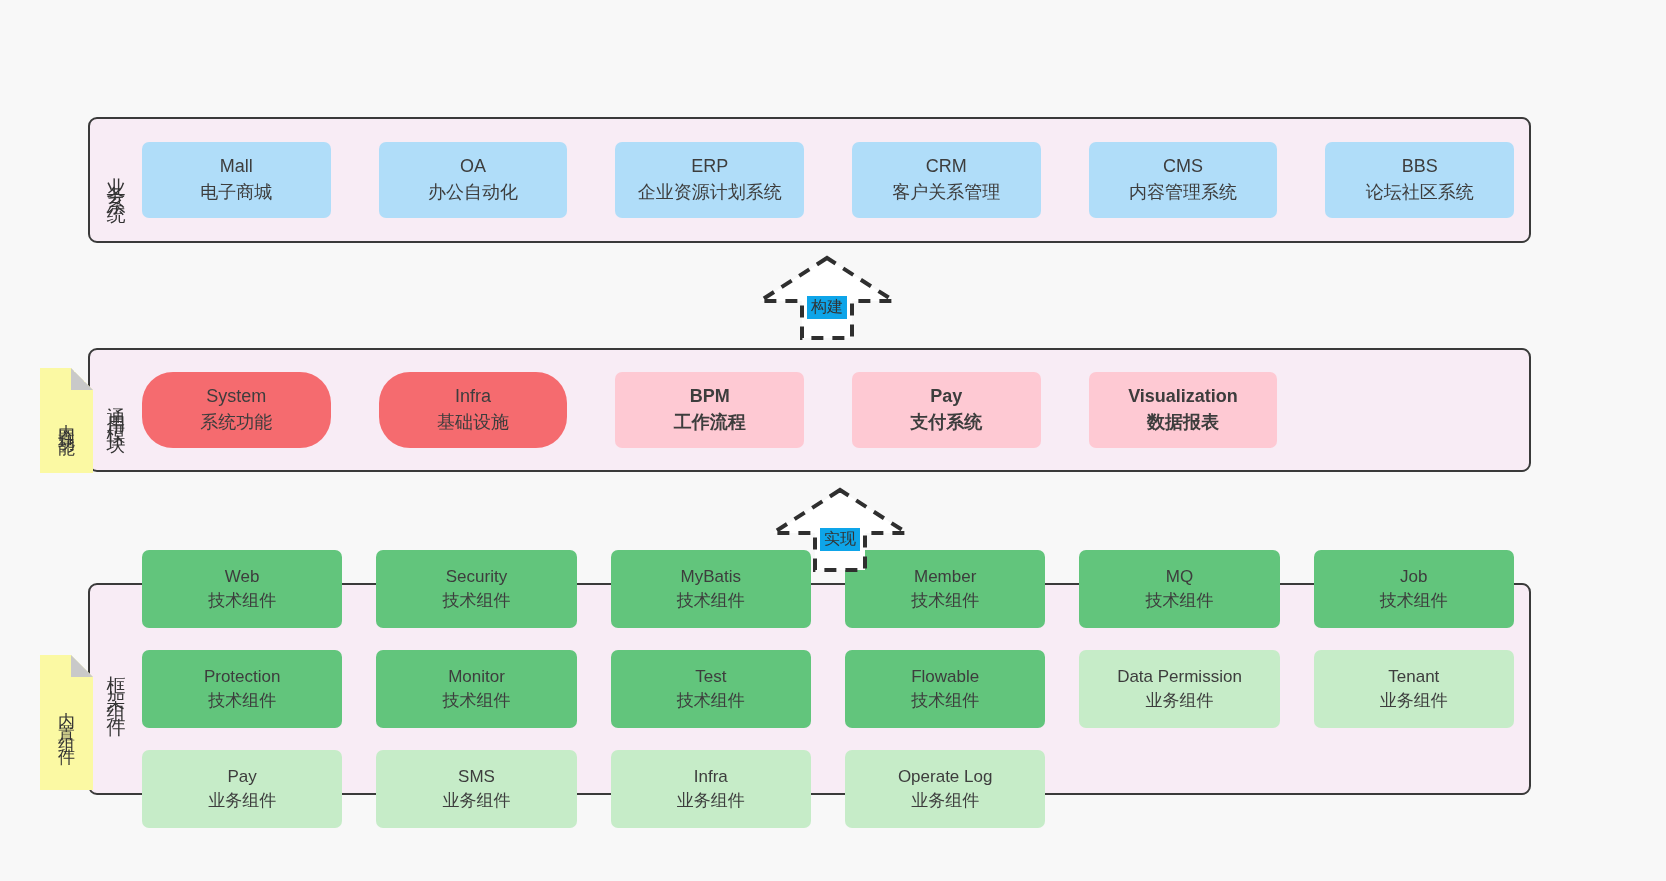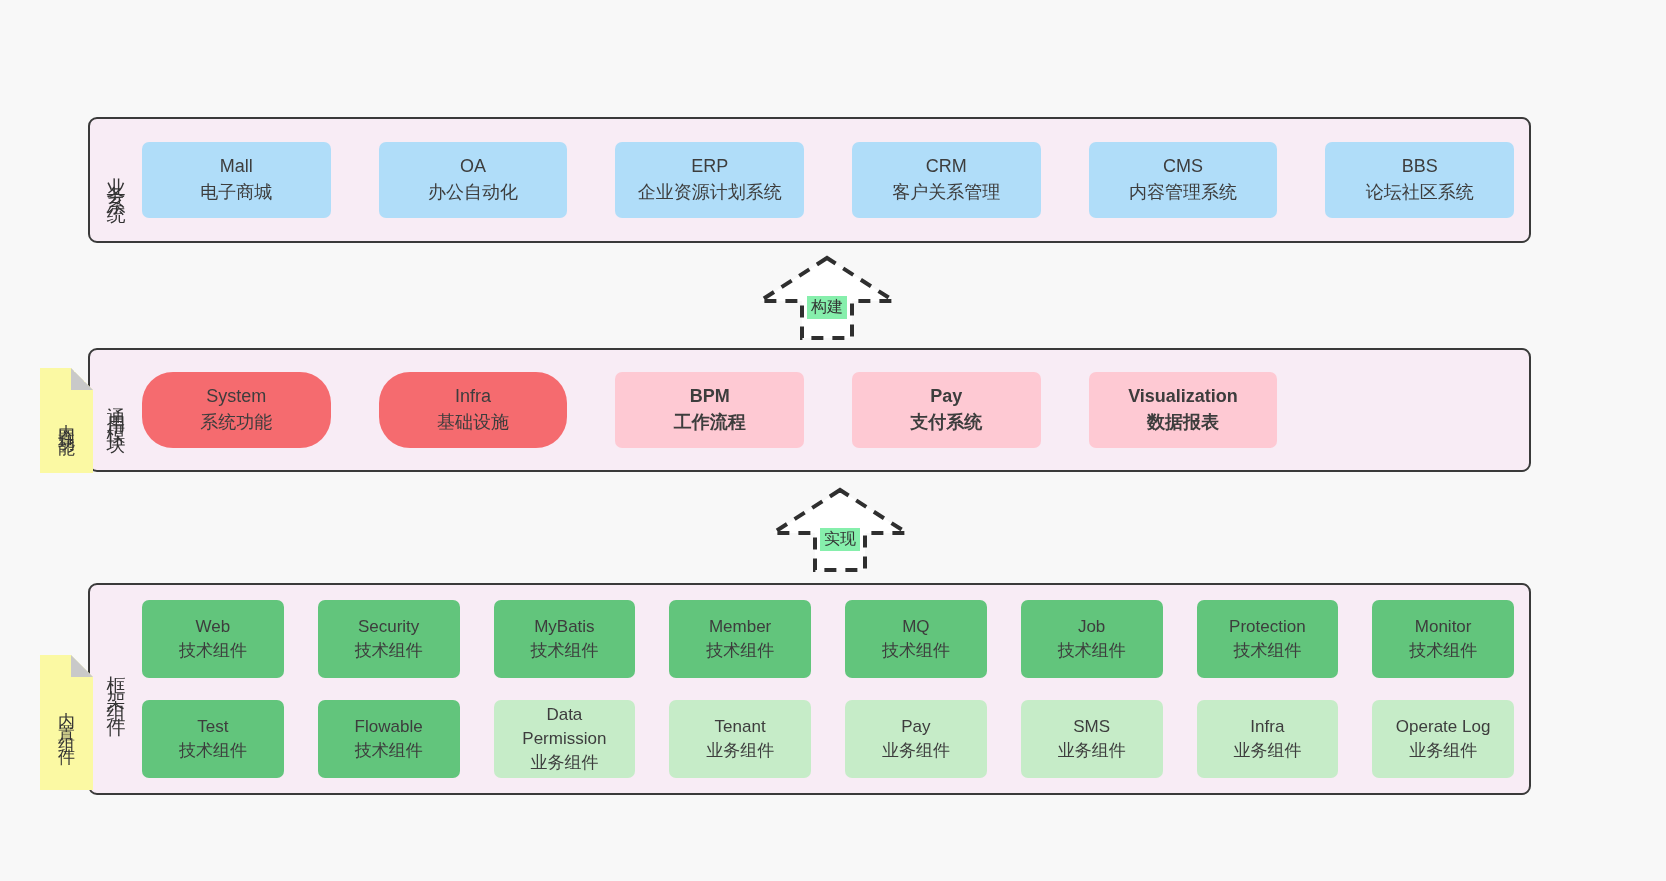"构建" .arrow-label { background: #86efac -> #0ea5e9 }
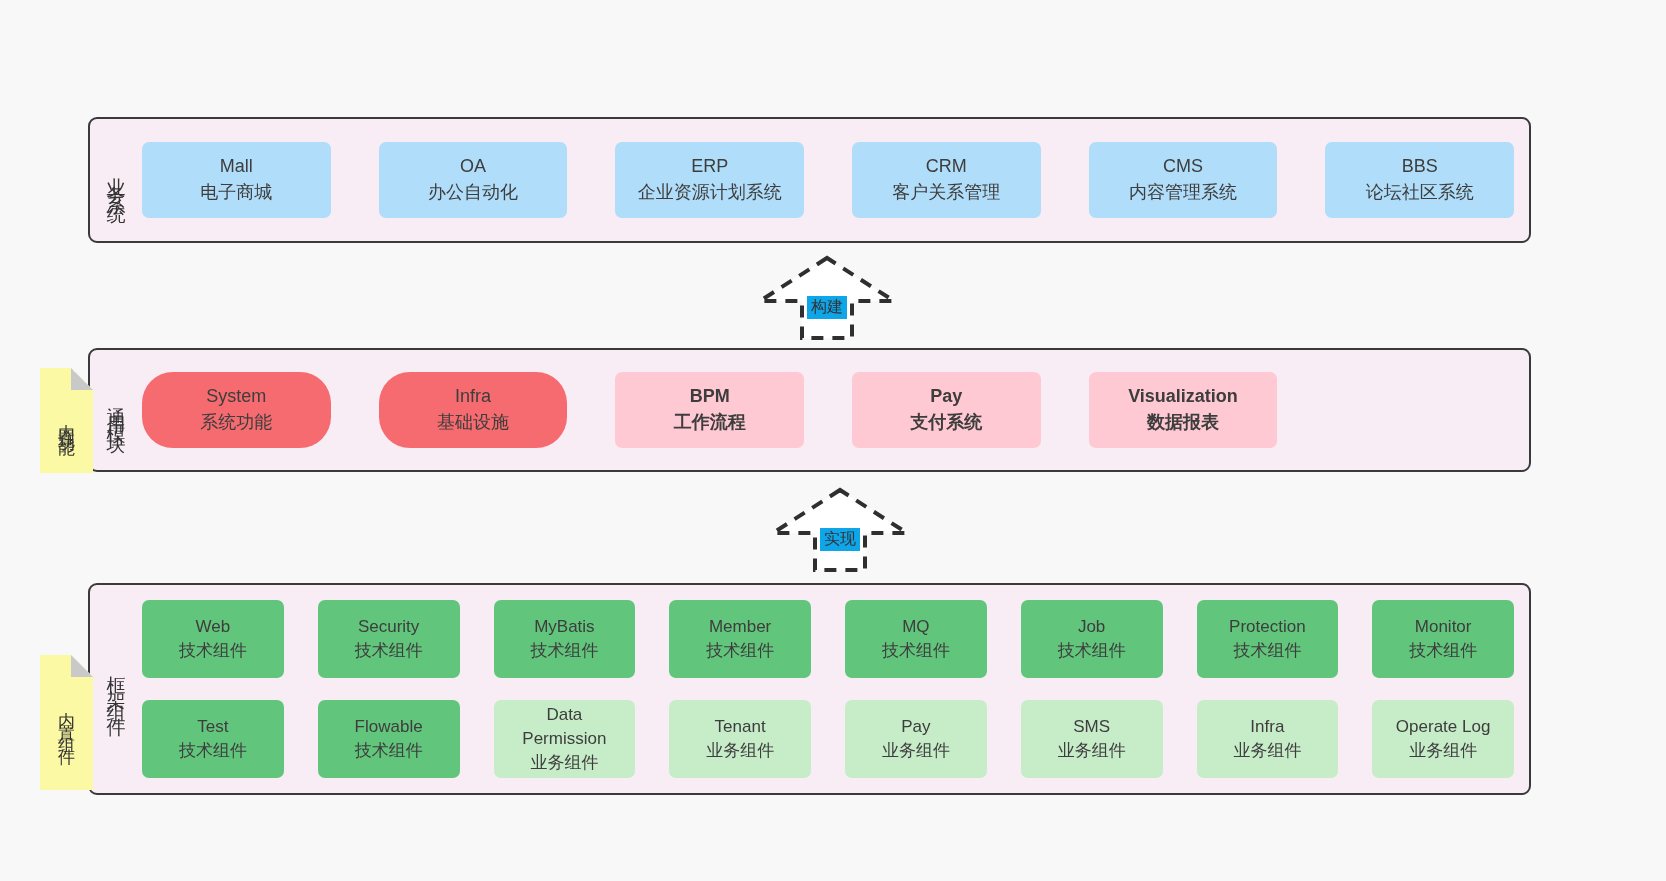"Web" .grid8 { grid-template-columns: repeat(8,1fr) -> repeat(6,1fr) }
